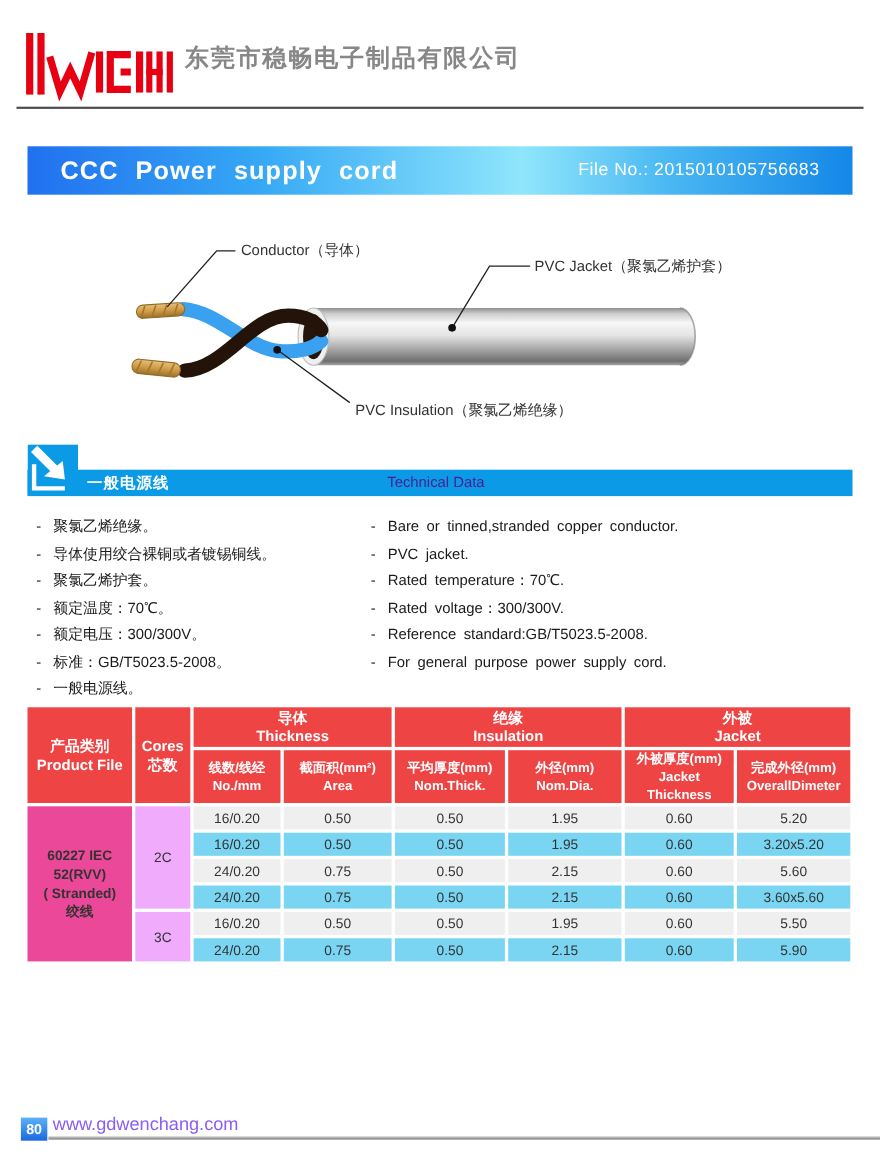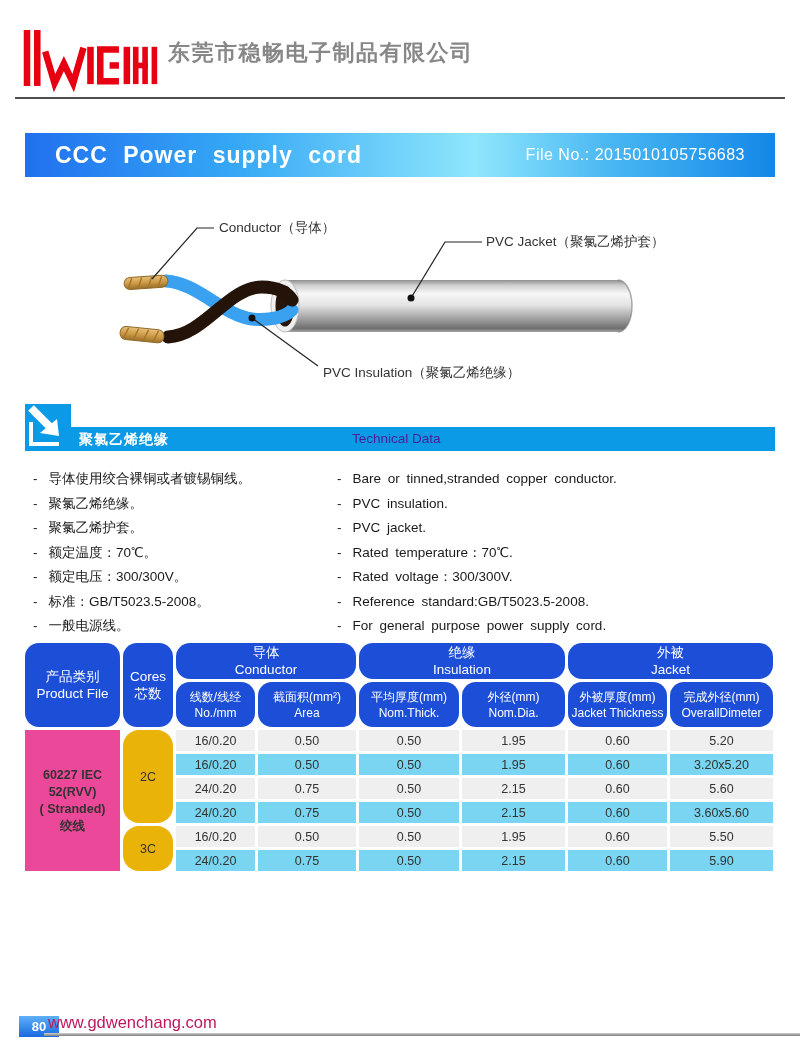"聚氯乙烯绝缘" span.cn { text: 聚氯乙烯绝缘 -> 一般电源线 }
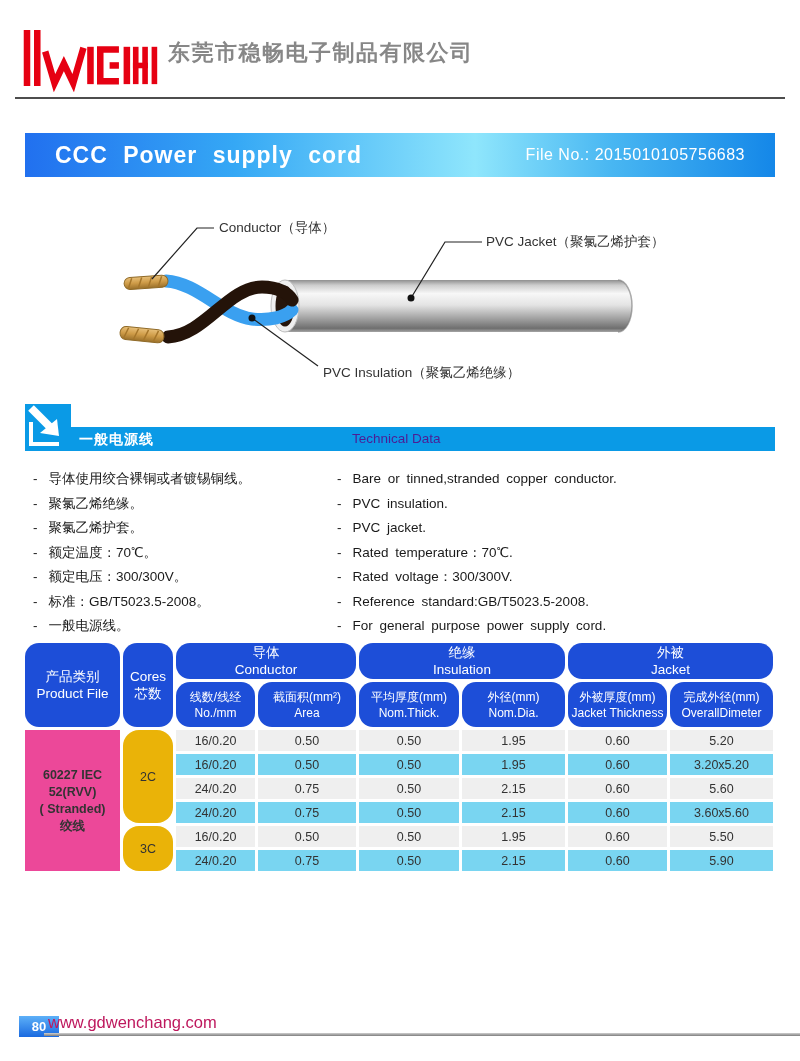"导体使用绞合裸铜或者镀锡铜线。" li { order: before "聚氯乙烯绝缘。" -> after "聚氯乙烯绝缘。" }
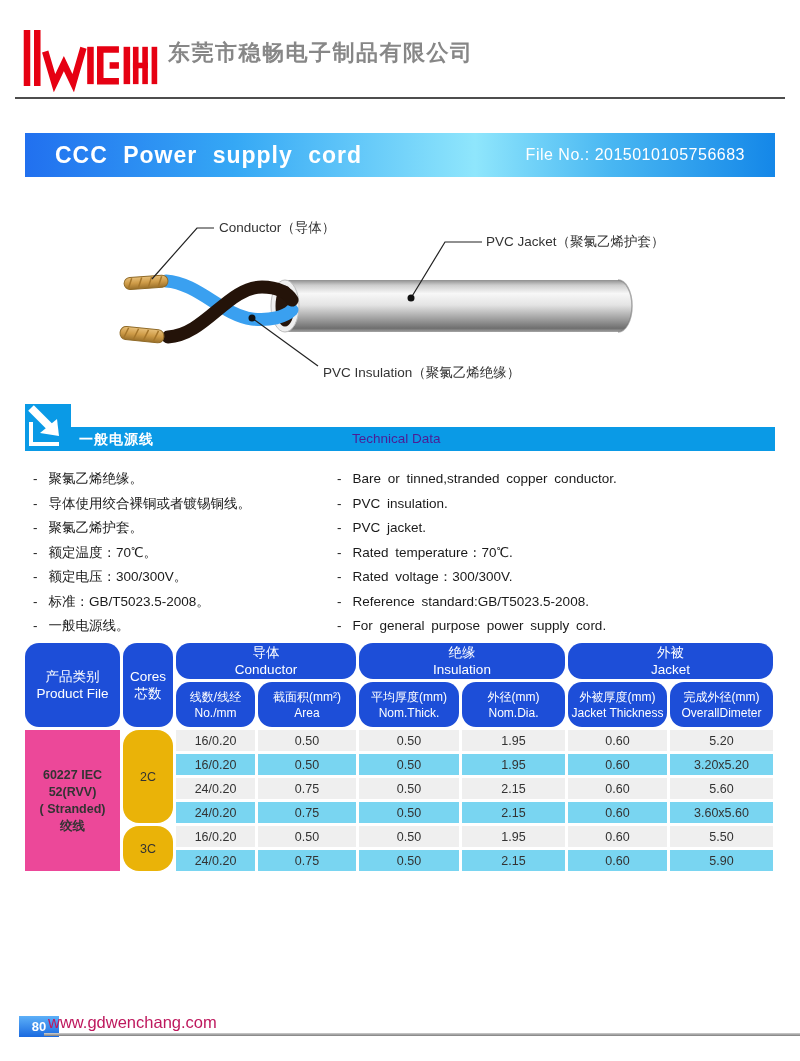"PVC insulation." li { html: <li>PVC insulation.</li> -> none }
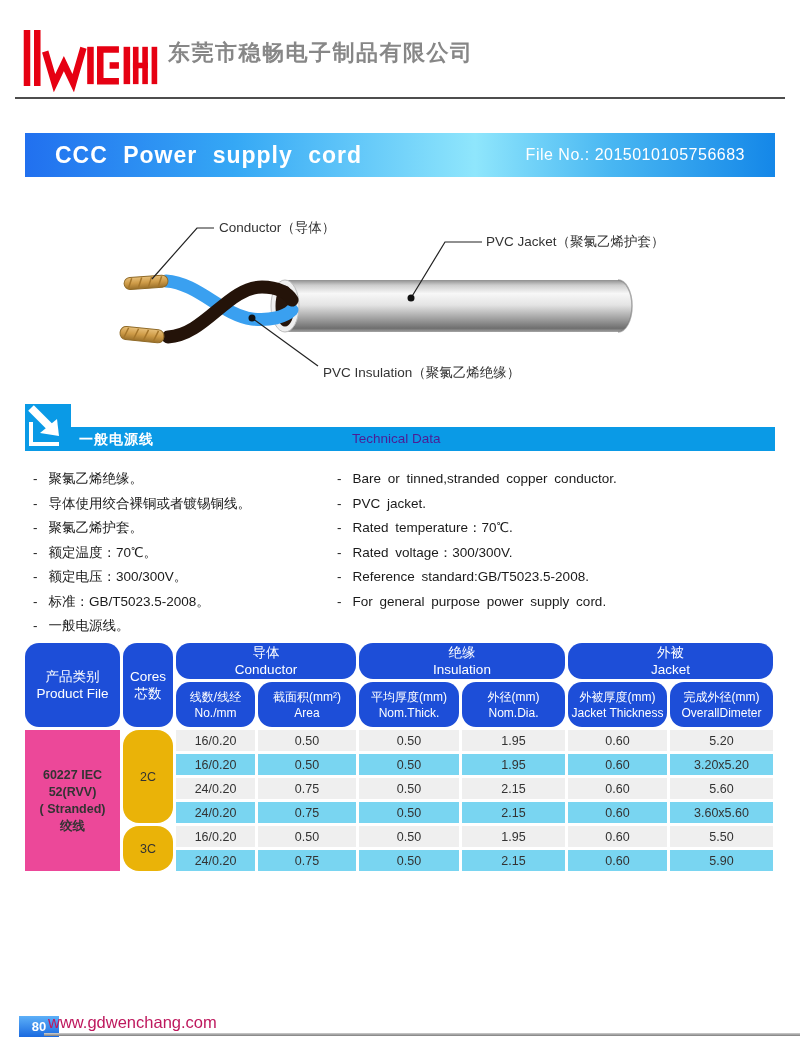"导体" .spec-table thead th { background: #1d4ed8 -> #ef4444; border-radius: 14px -> none; font-weight: 400 -> 700 }
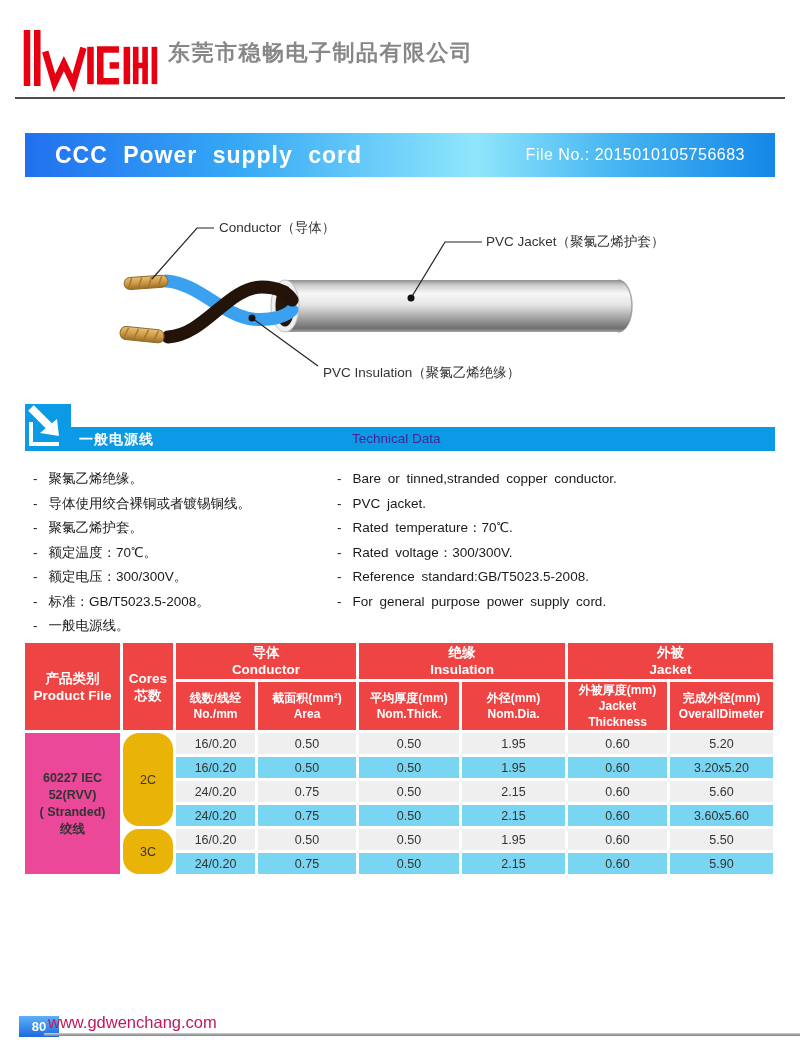"Conductor" div { text: Conductor -> Thickness }
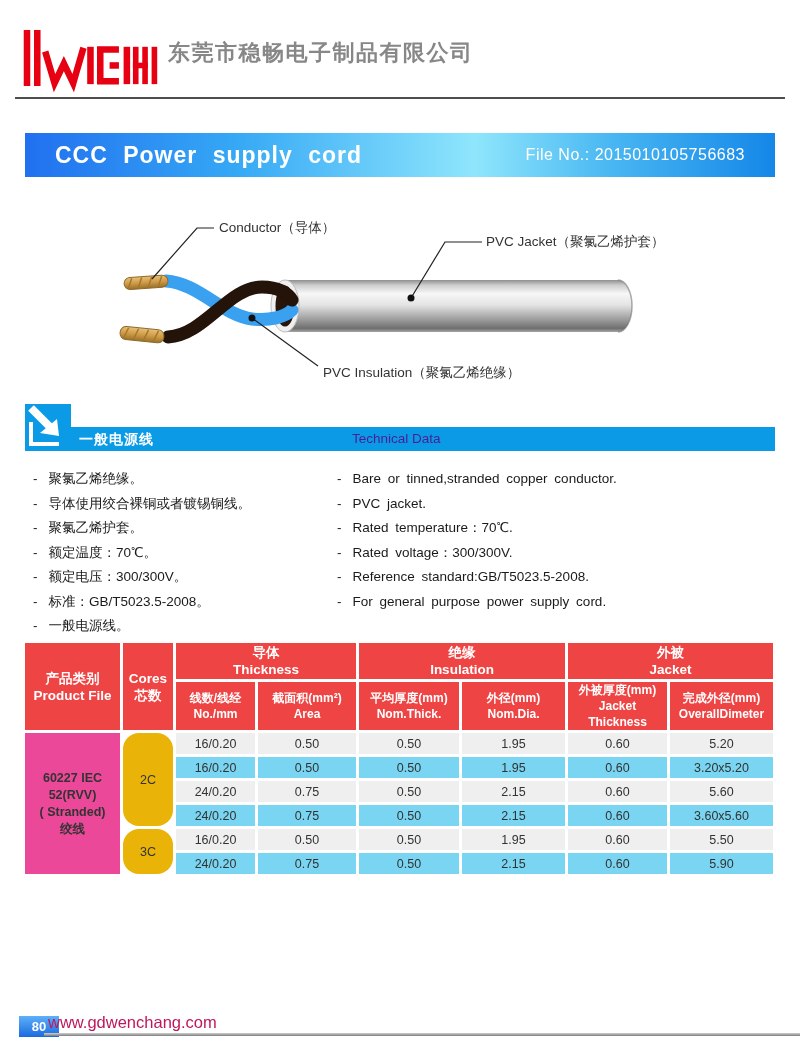"2C" td.cores-cell { background: #eab308 -> #f0abfc; border-radius: 16px -> none }
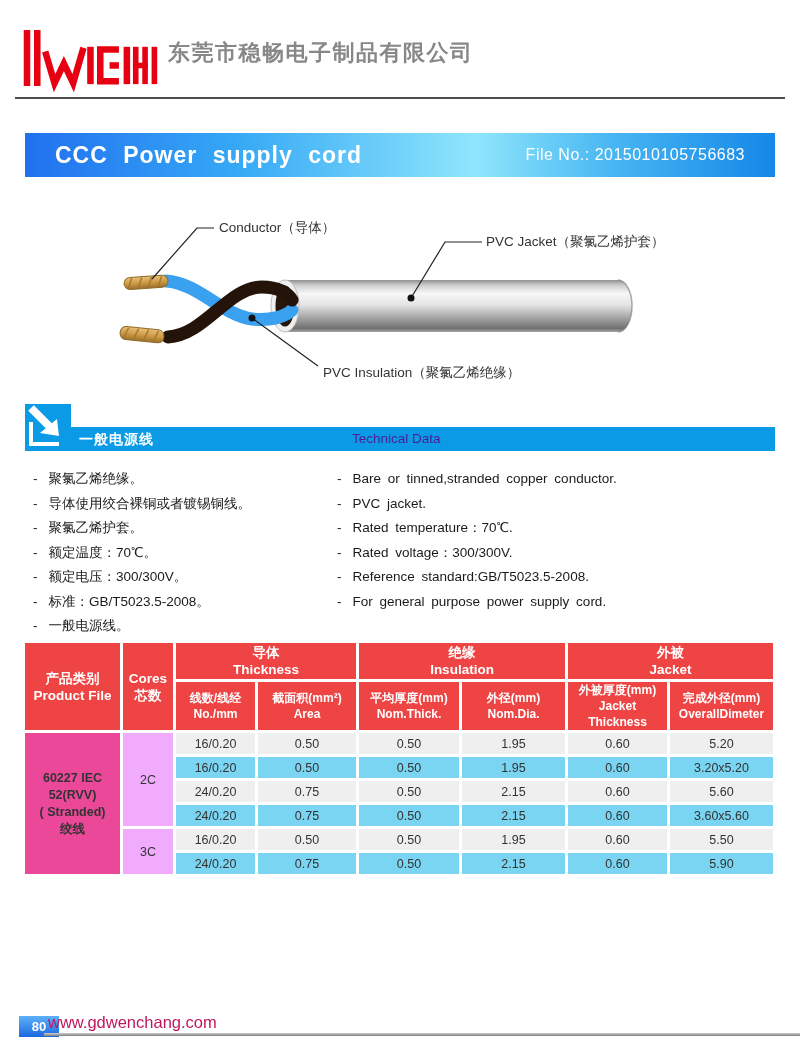"80" .page-badge { width: 40px -> 24px }
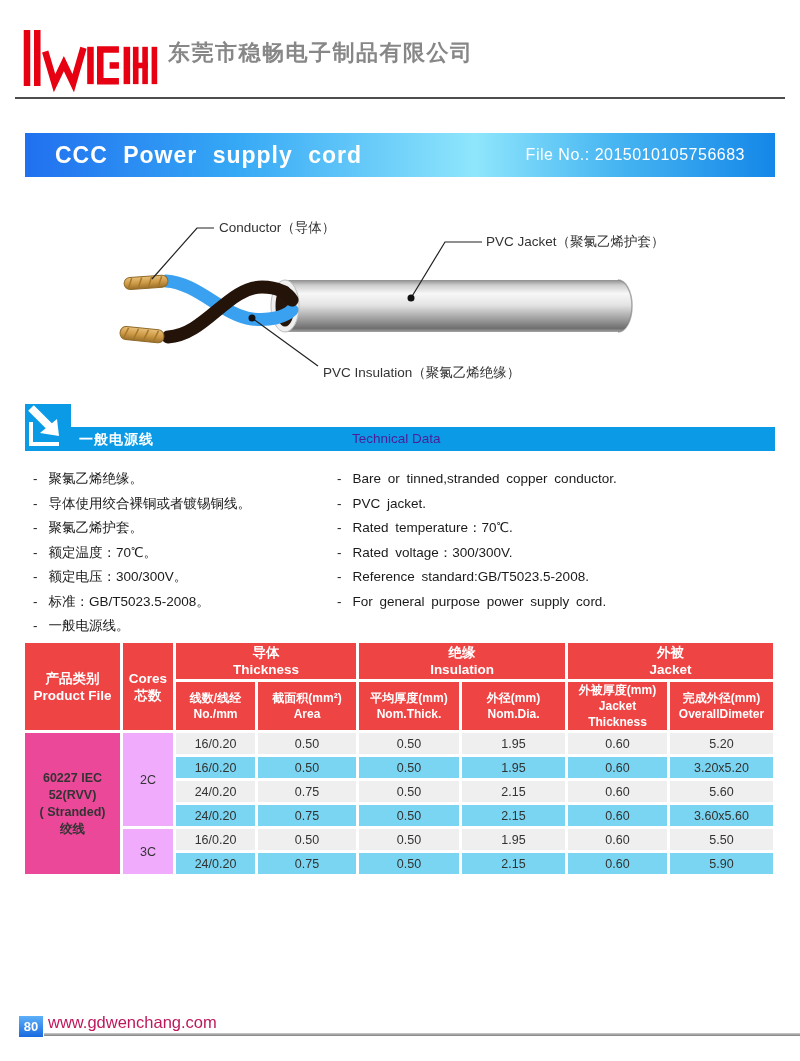"www.gdwenchang.com" .site-url { color: #be185d -> #8b5cf6 }
